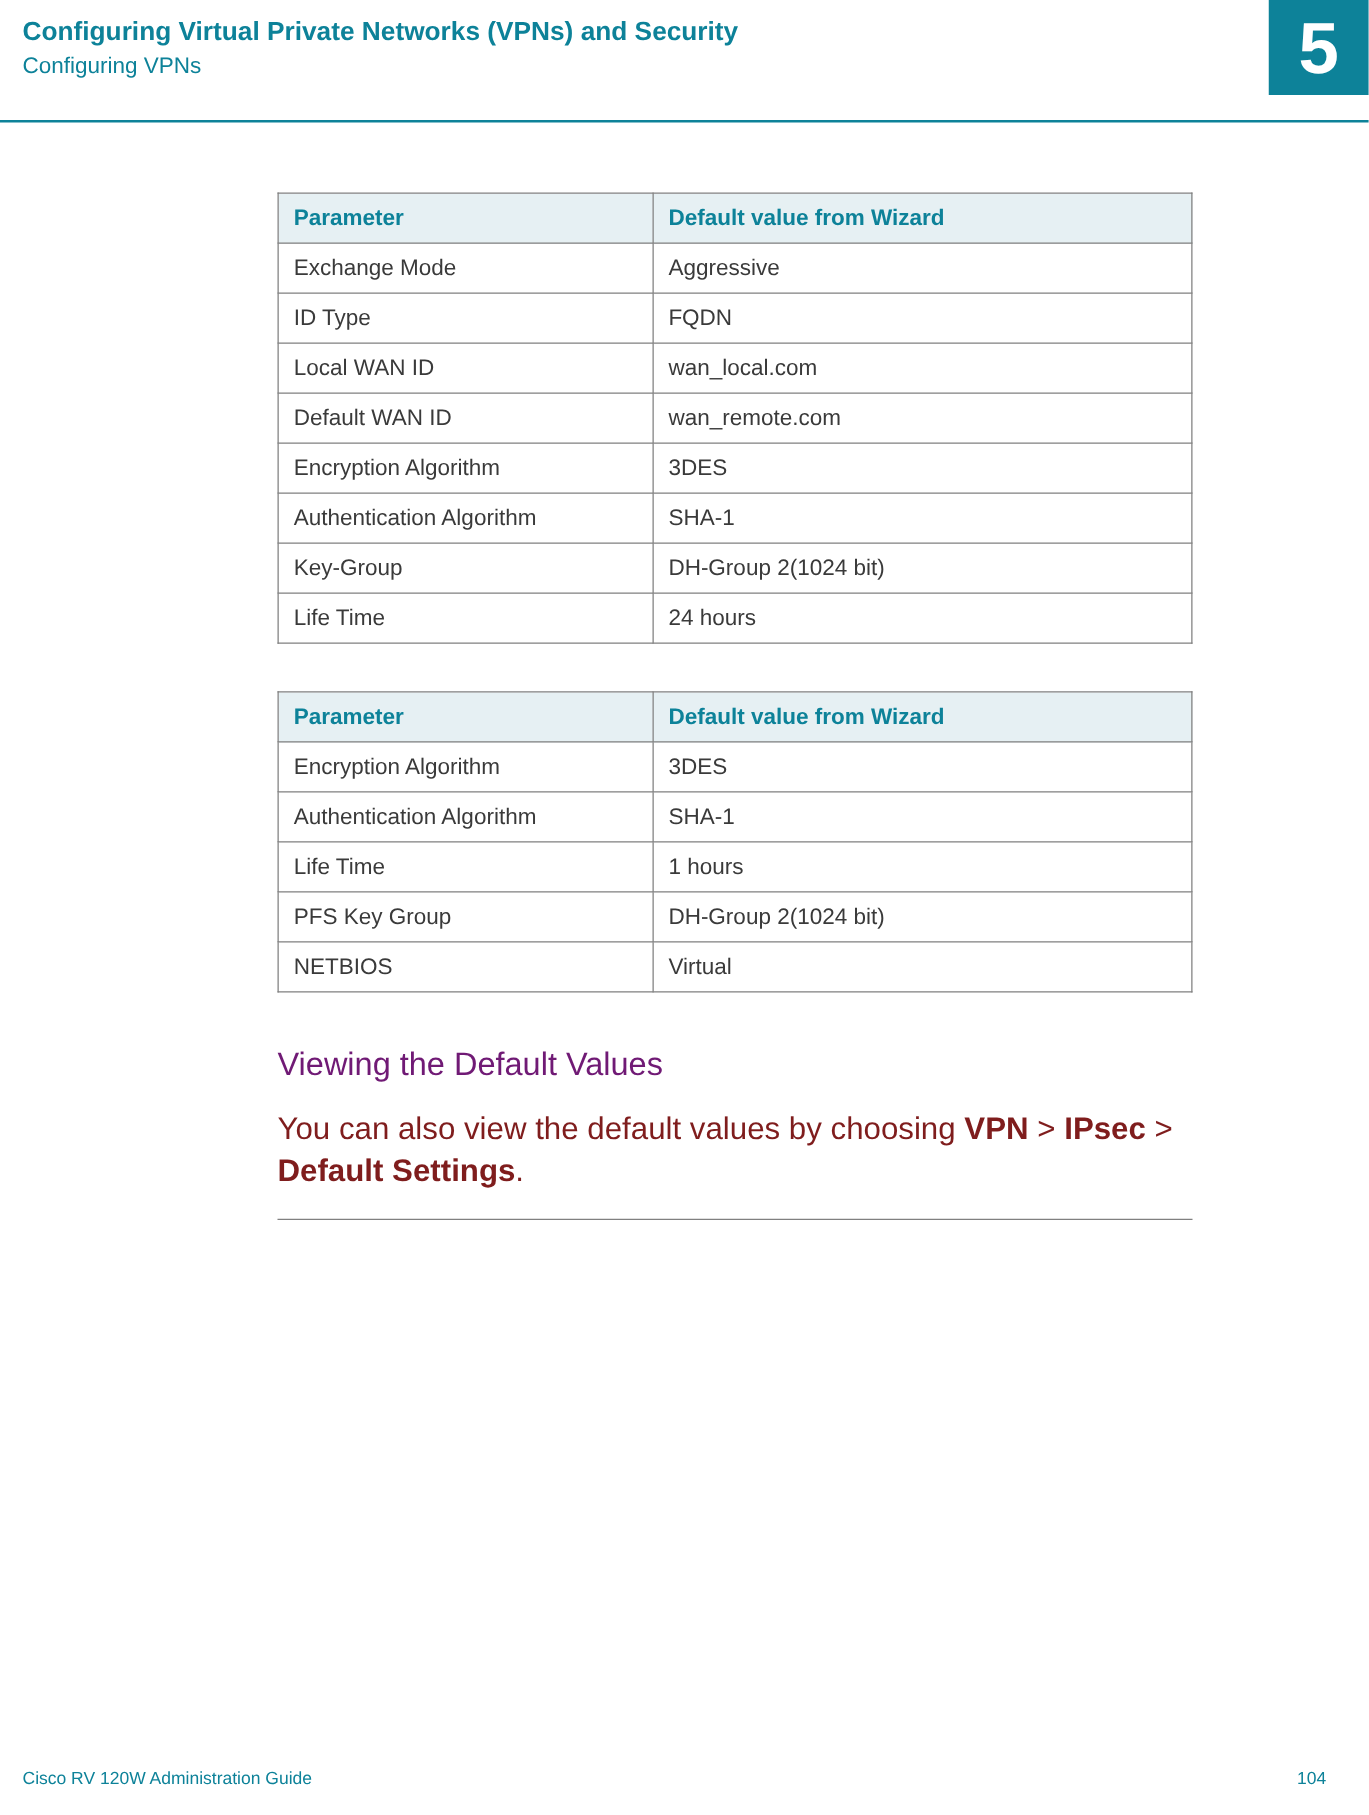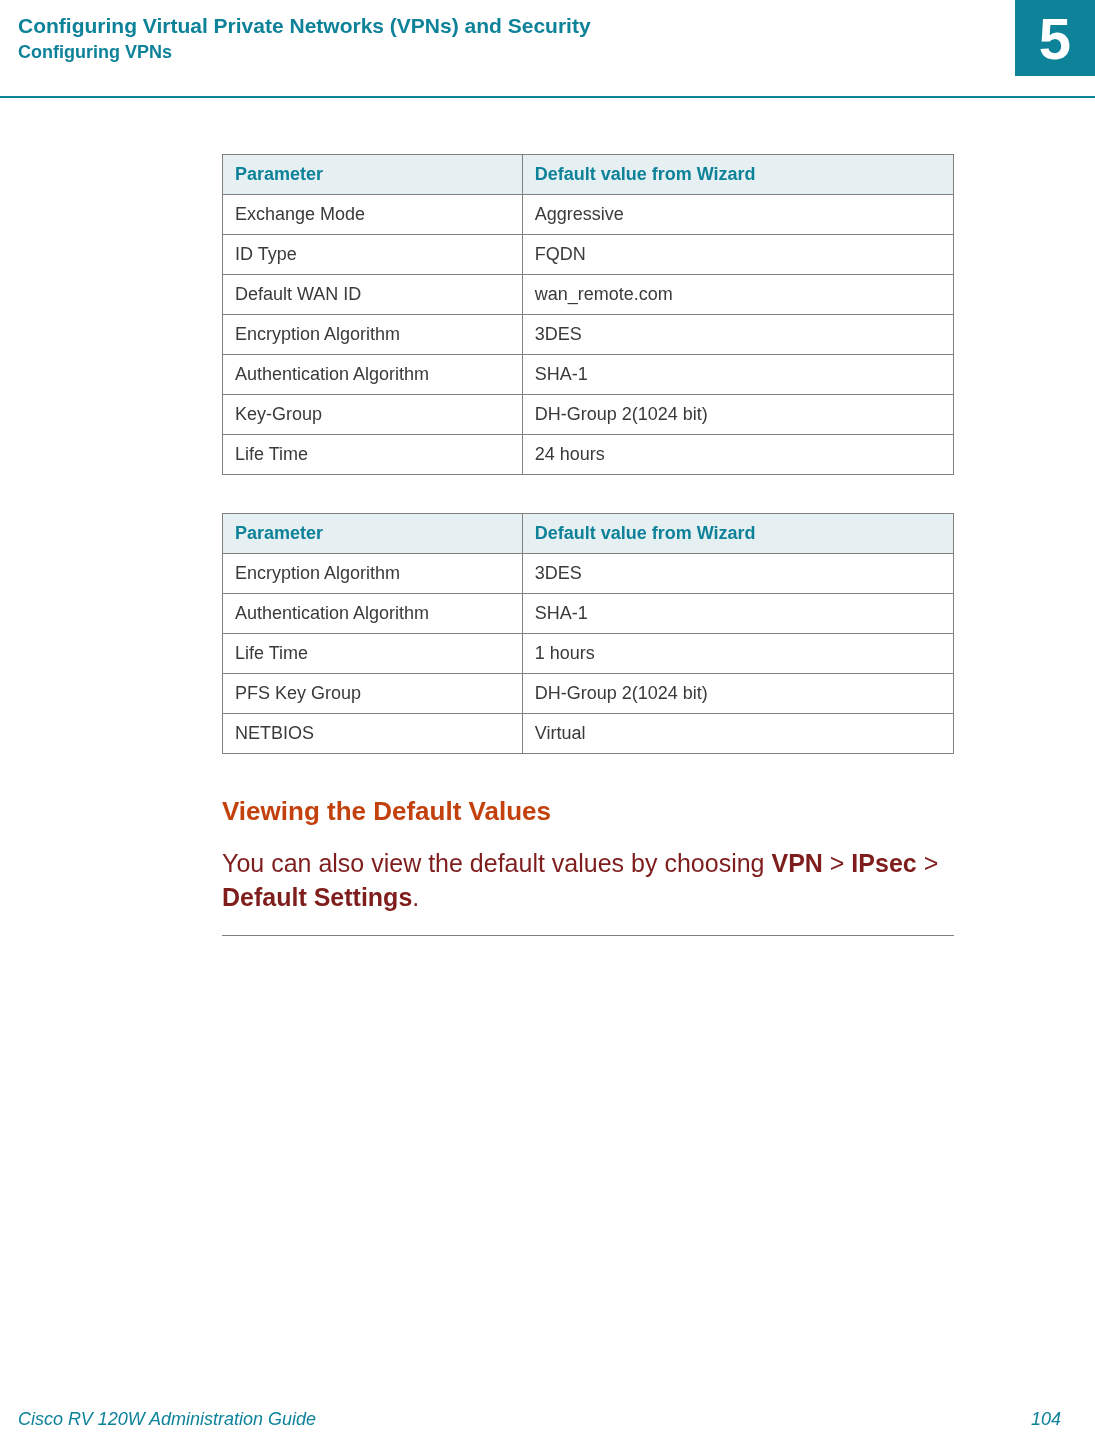"Configuring VPNs" .section-title { font-weight: bold -> normal }
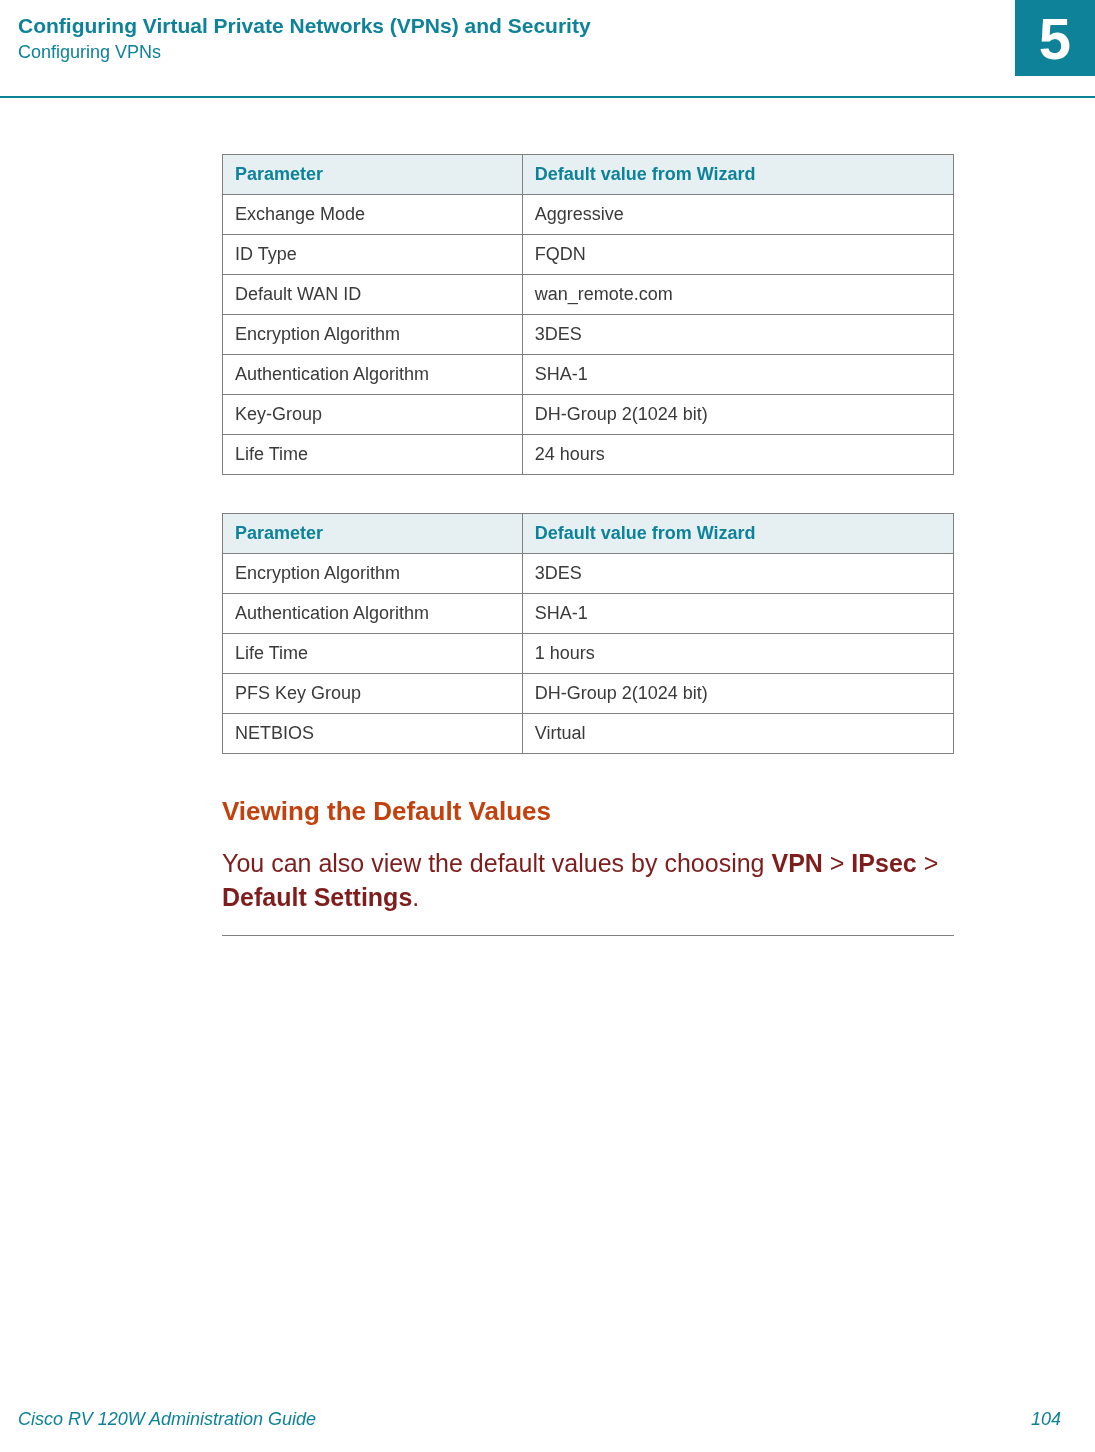"Local WAN ID" tr { html: none -> <tr> <td>Local WAN ID</td> <td>wan_local.com</td> </tr> }
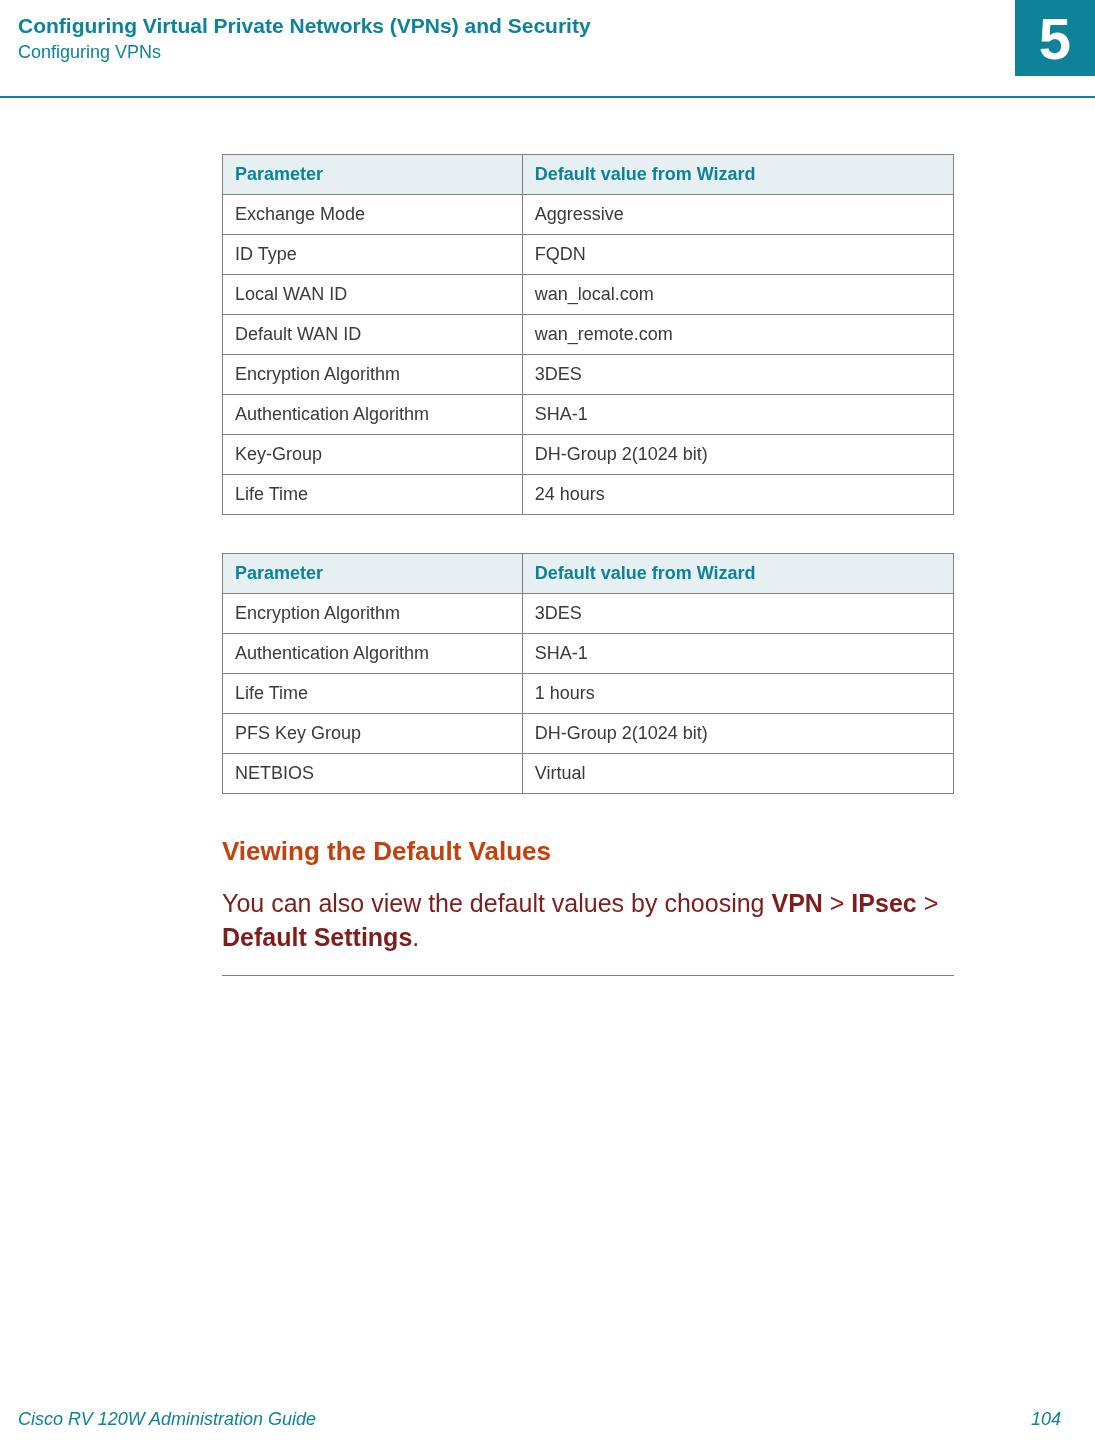"Viewing the Default Values" h2.heading2 { color: #c2410c -> #701a75; font-weight: bold -> normal }
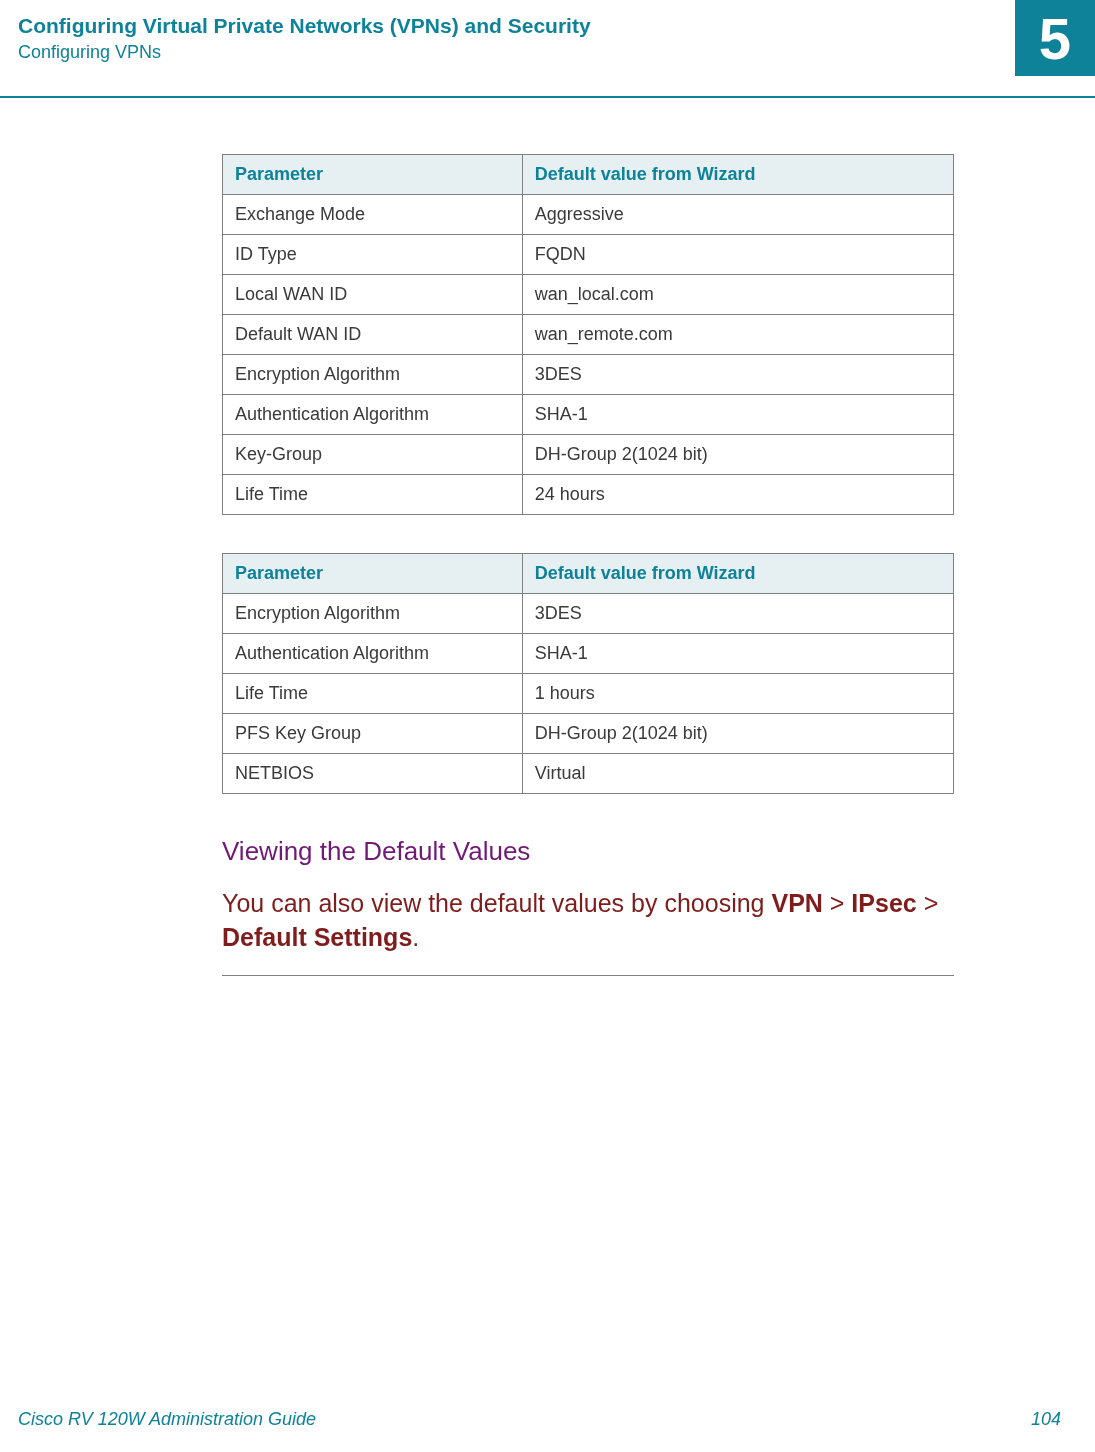"Cisco RV 120W Administration Guide" .footer { font-size: 18px -> 14px; font-style: italic -> none }
